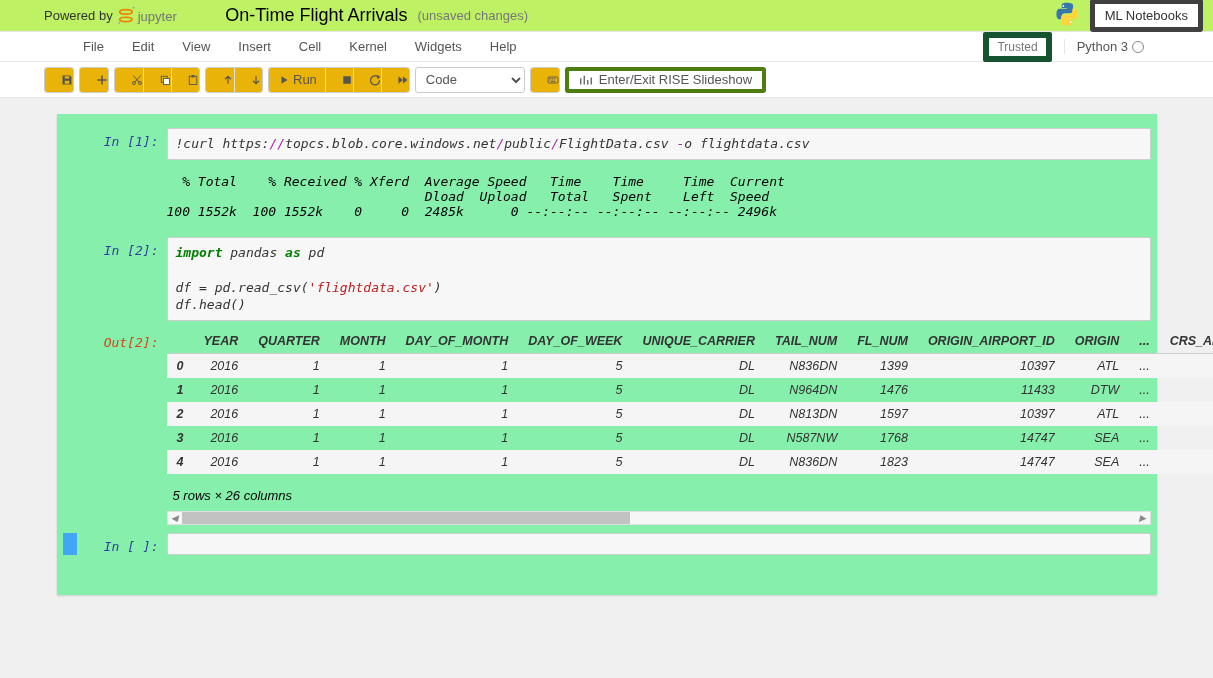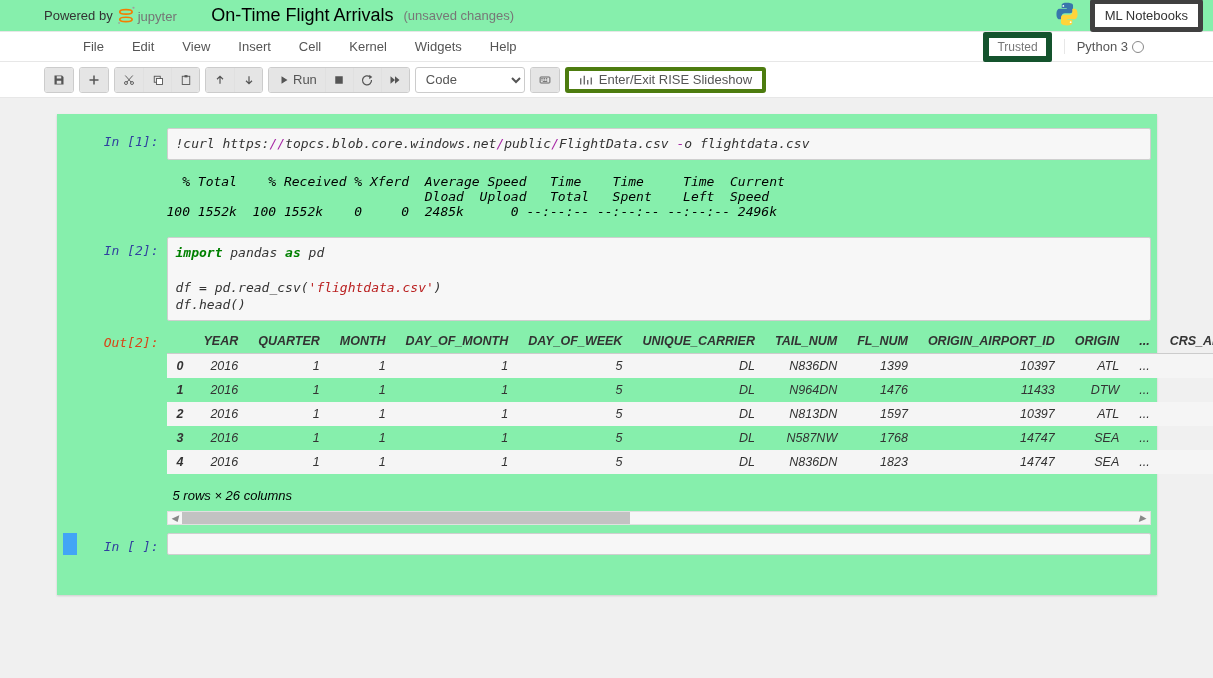"Powered by" .header { background: #86efac -> #bef264 }
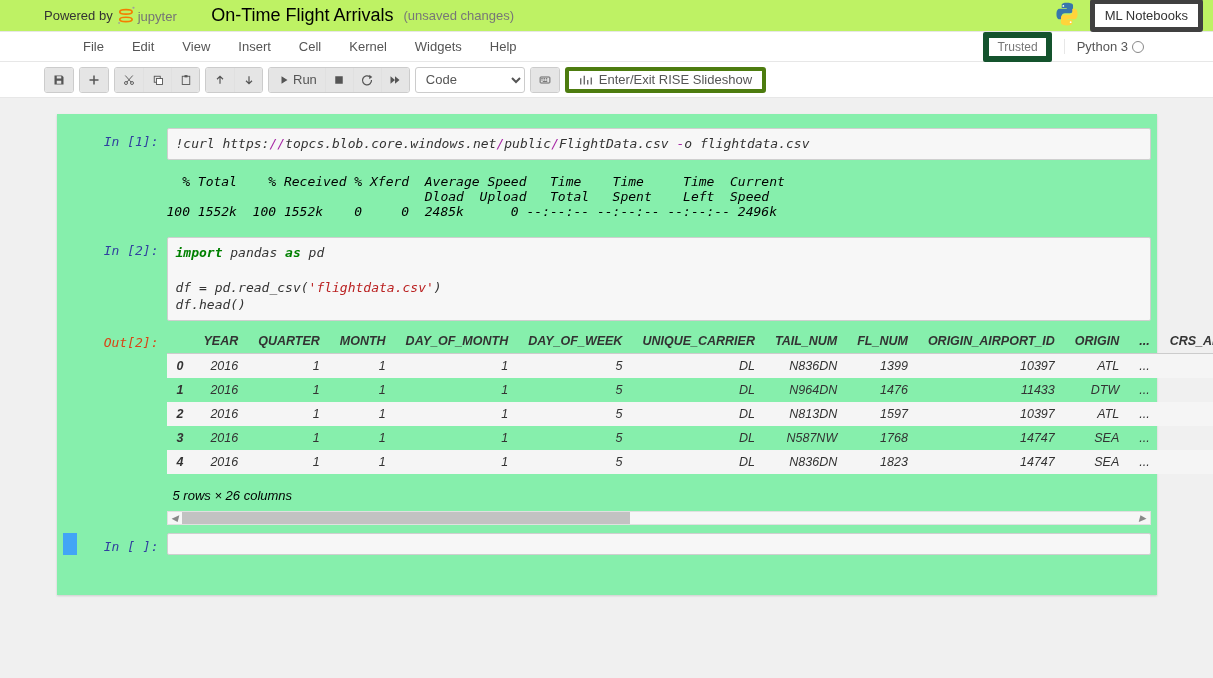"On-Time Flight Arrivals" .header .title { margin-left: 2px -> 16px }
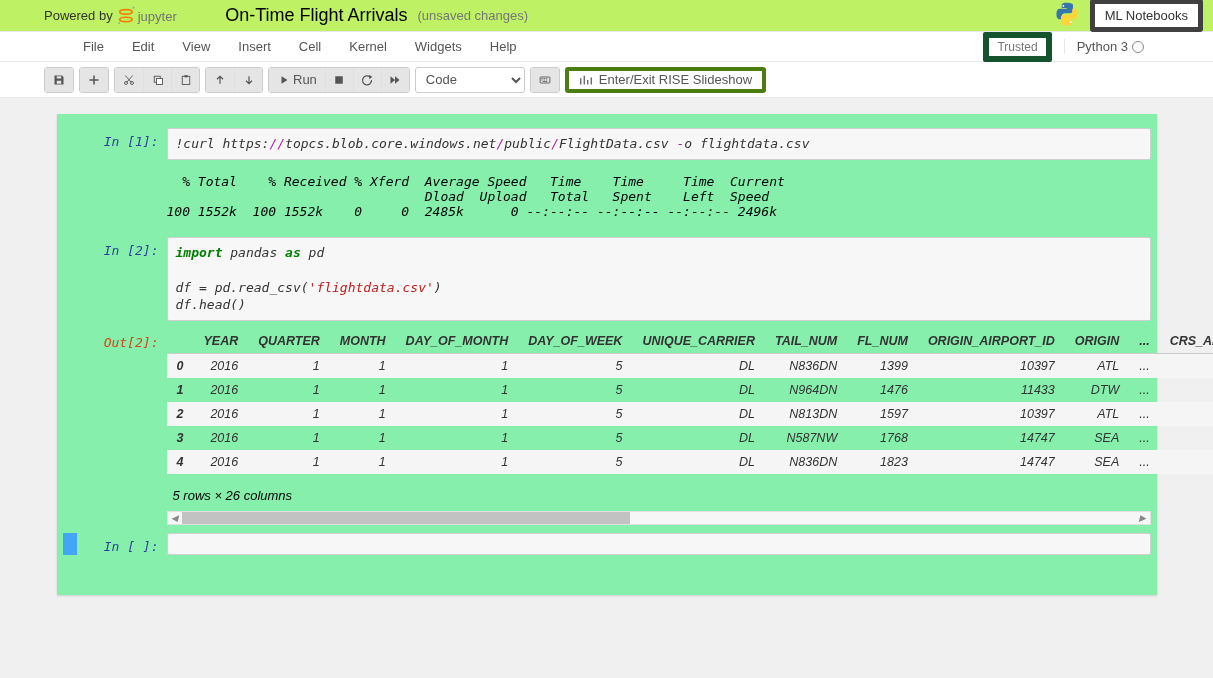"Run" .tbtn { background: #e5e5e5 -> #eab308; justify-content: center -> flex-end }
